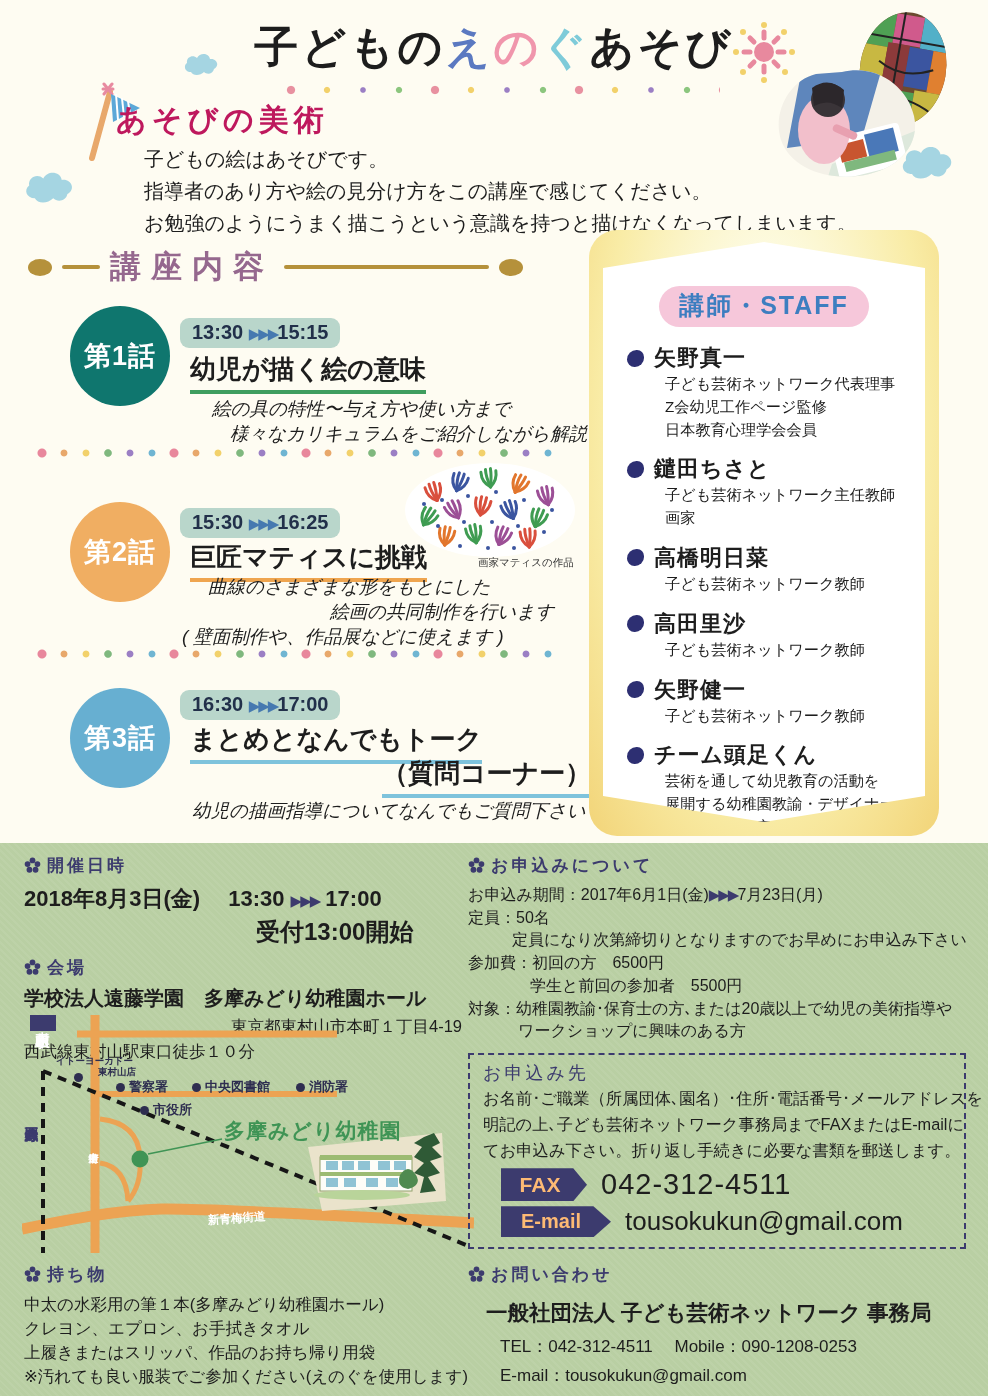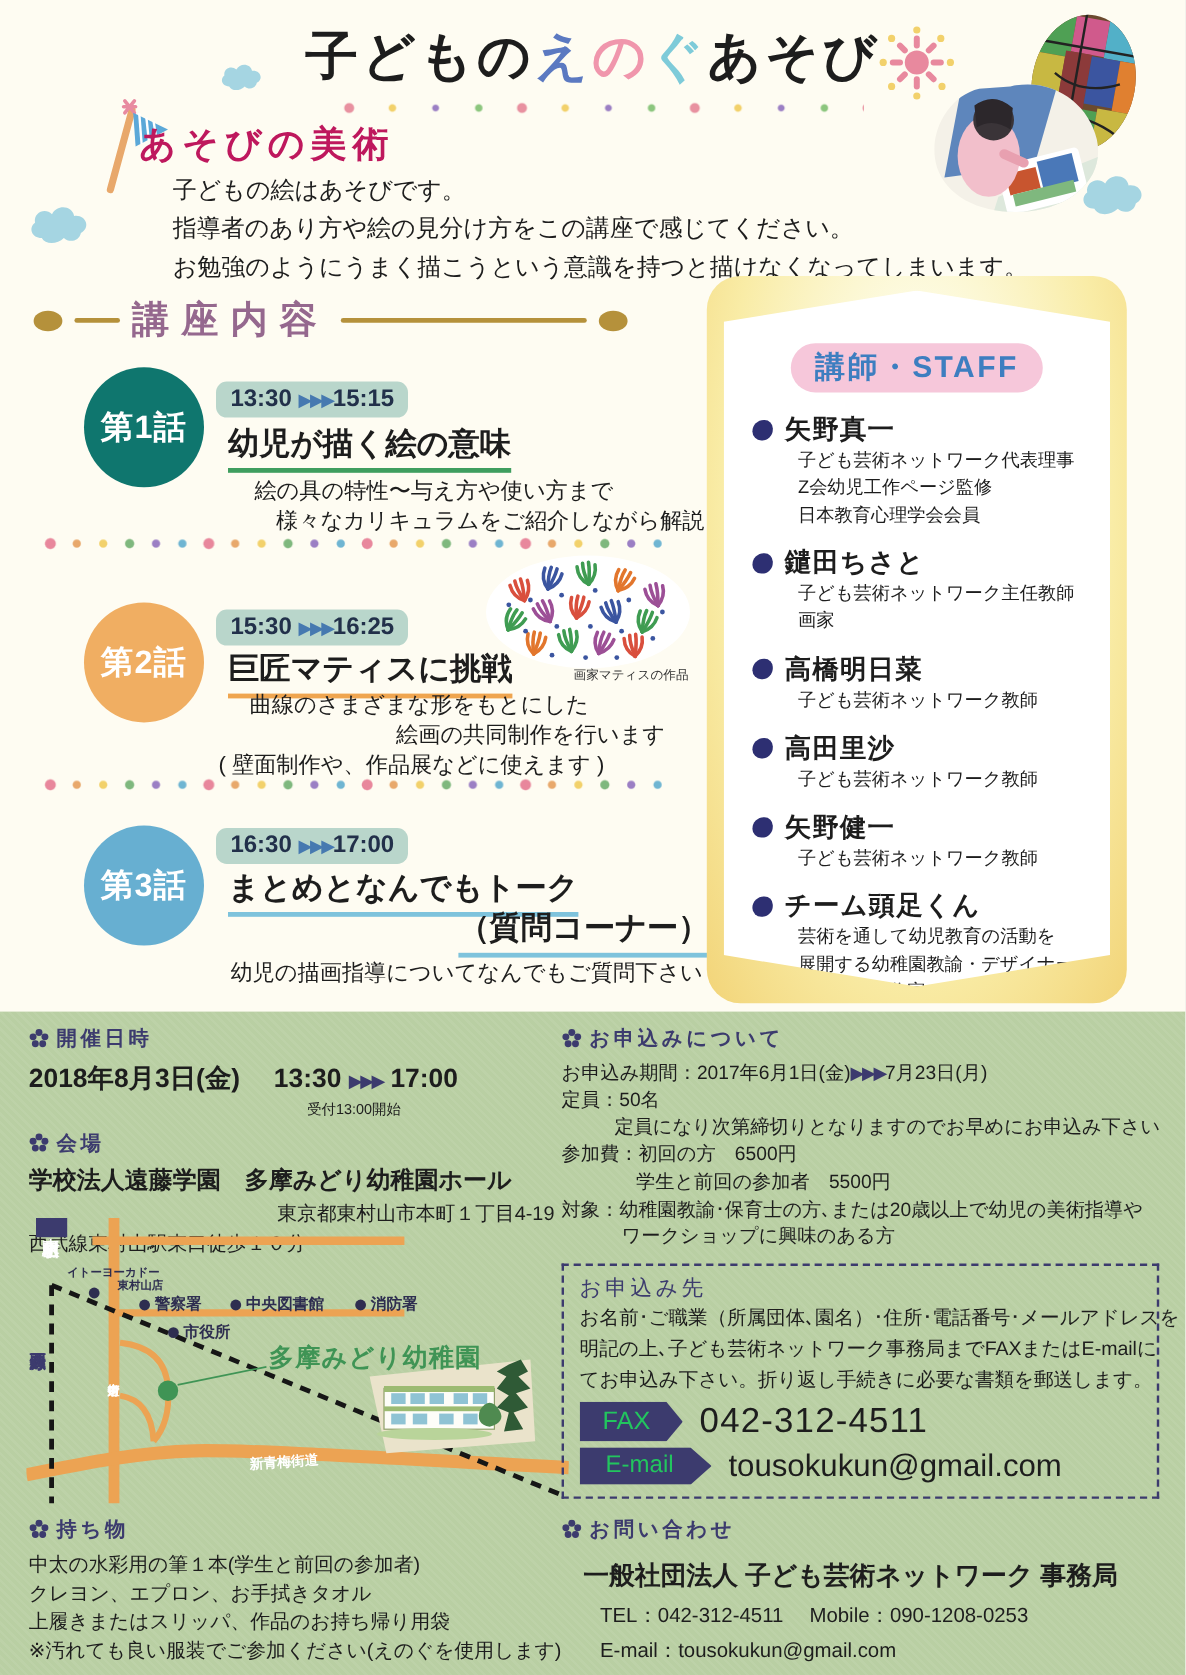"絵の具の特性〜与え方や使い方まで" .s-desc { font-style: none -> italic }
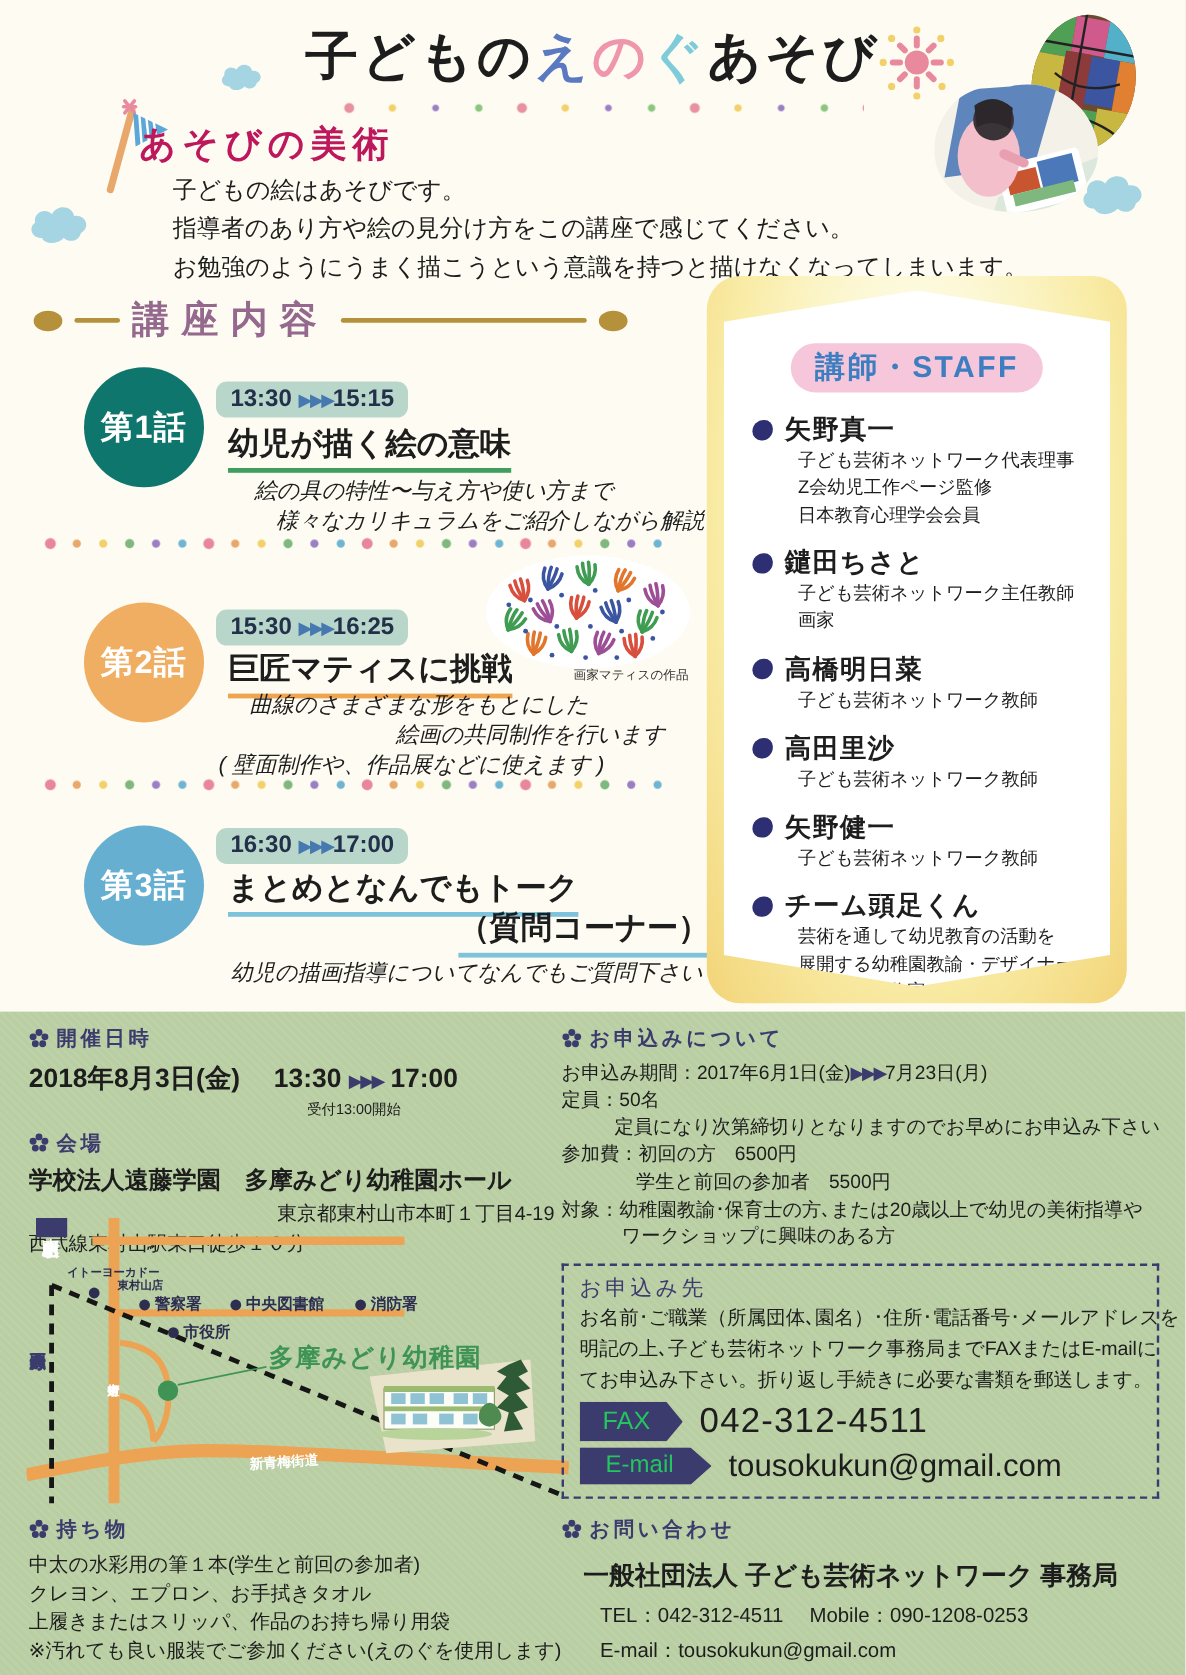"受付13:00開始" div { font-size: 12px -> 24px; font-weight: normal -> bold }
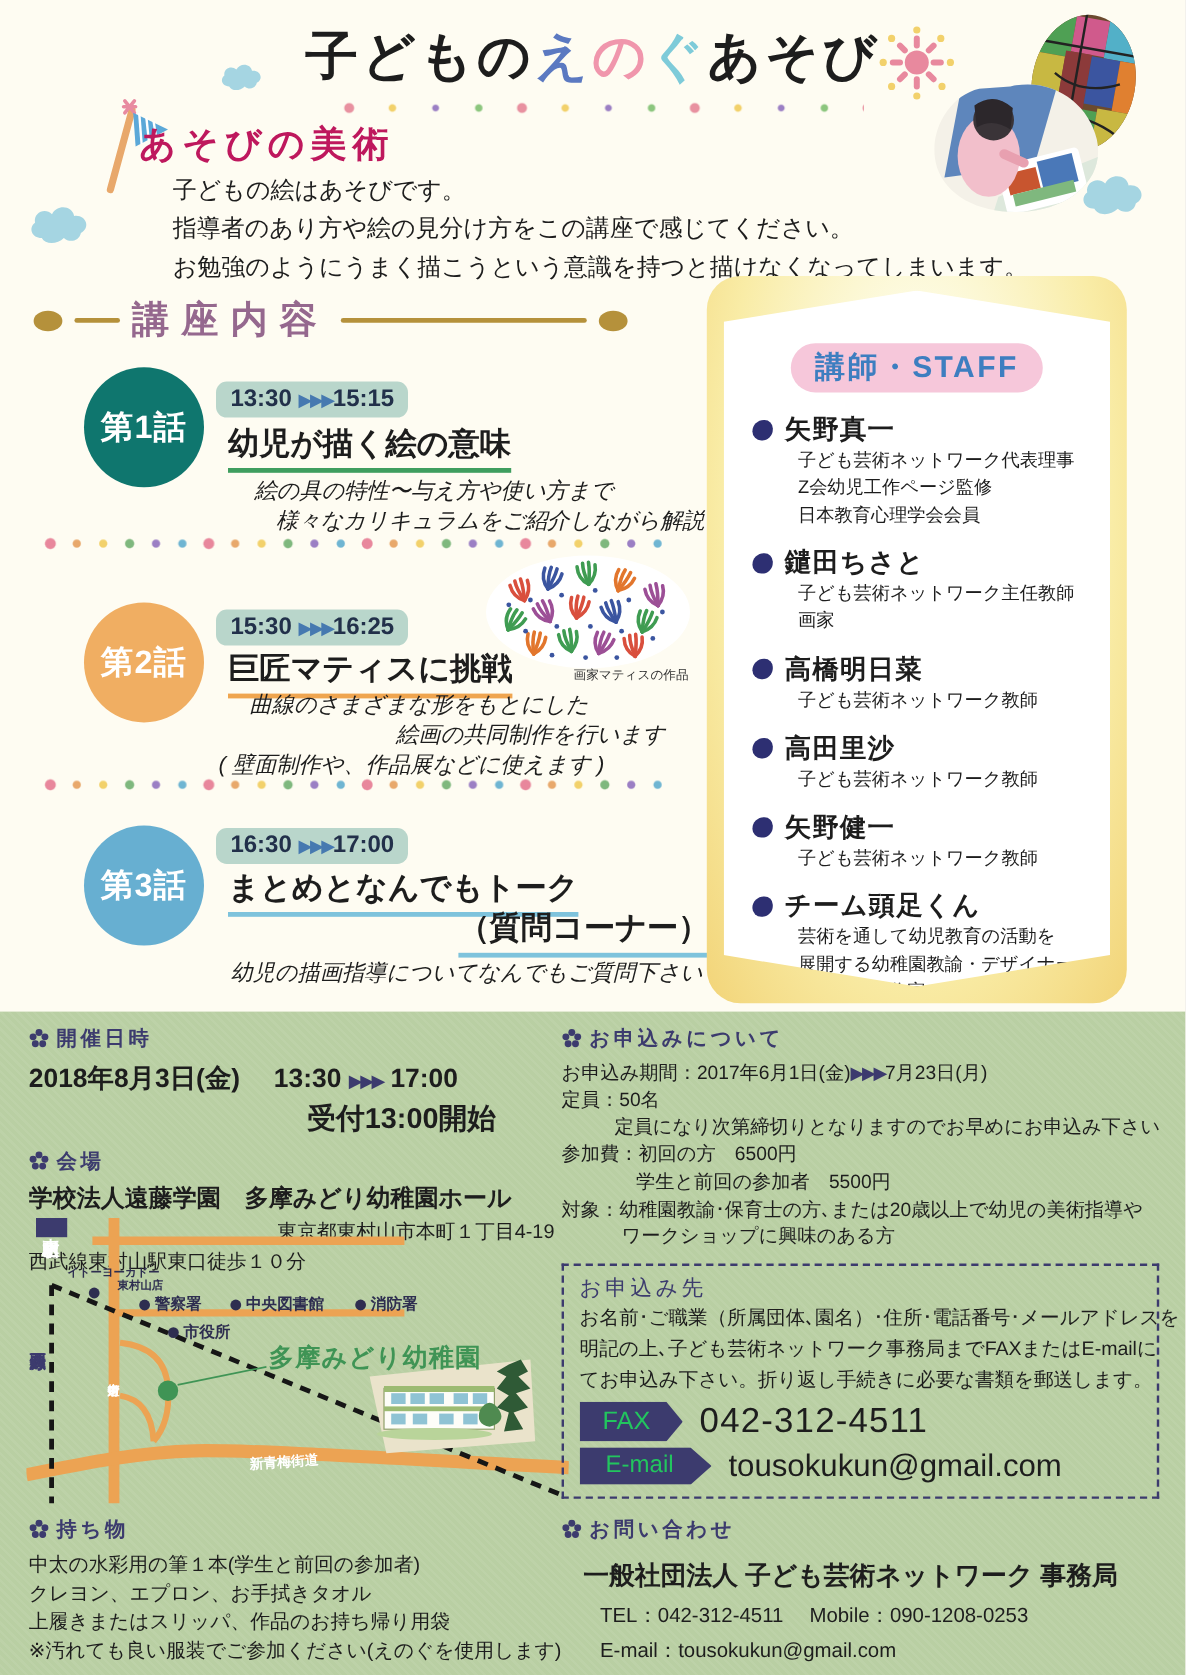"FAX" .tag { color: #22c55e -> #fdba74; font-weight: normal -> bold; margin-left: none -> 18px }
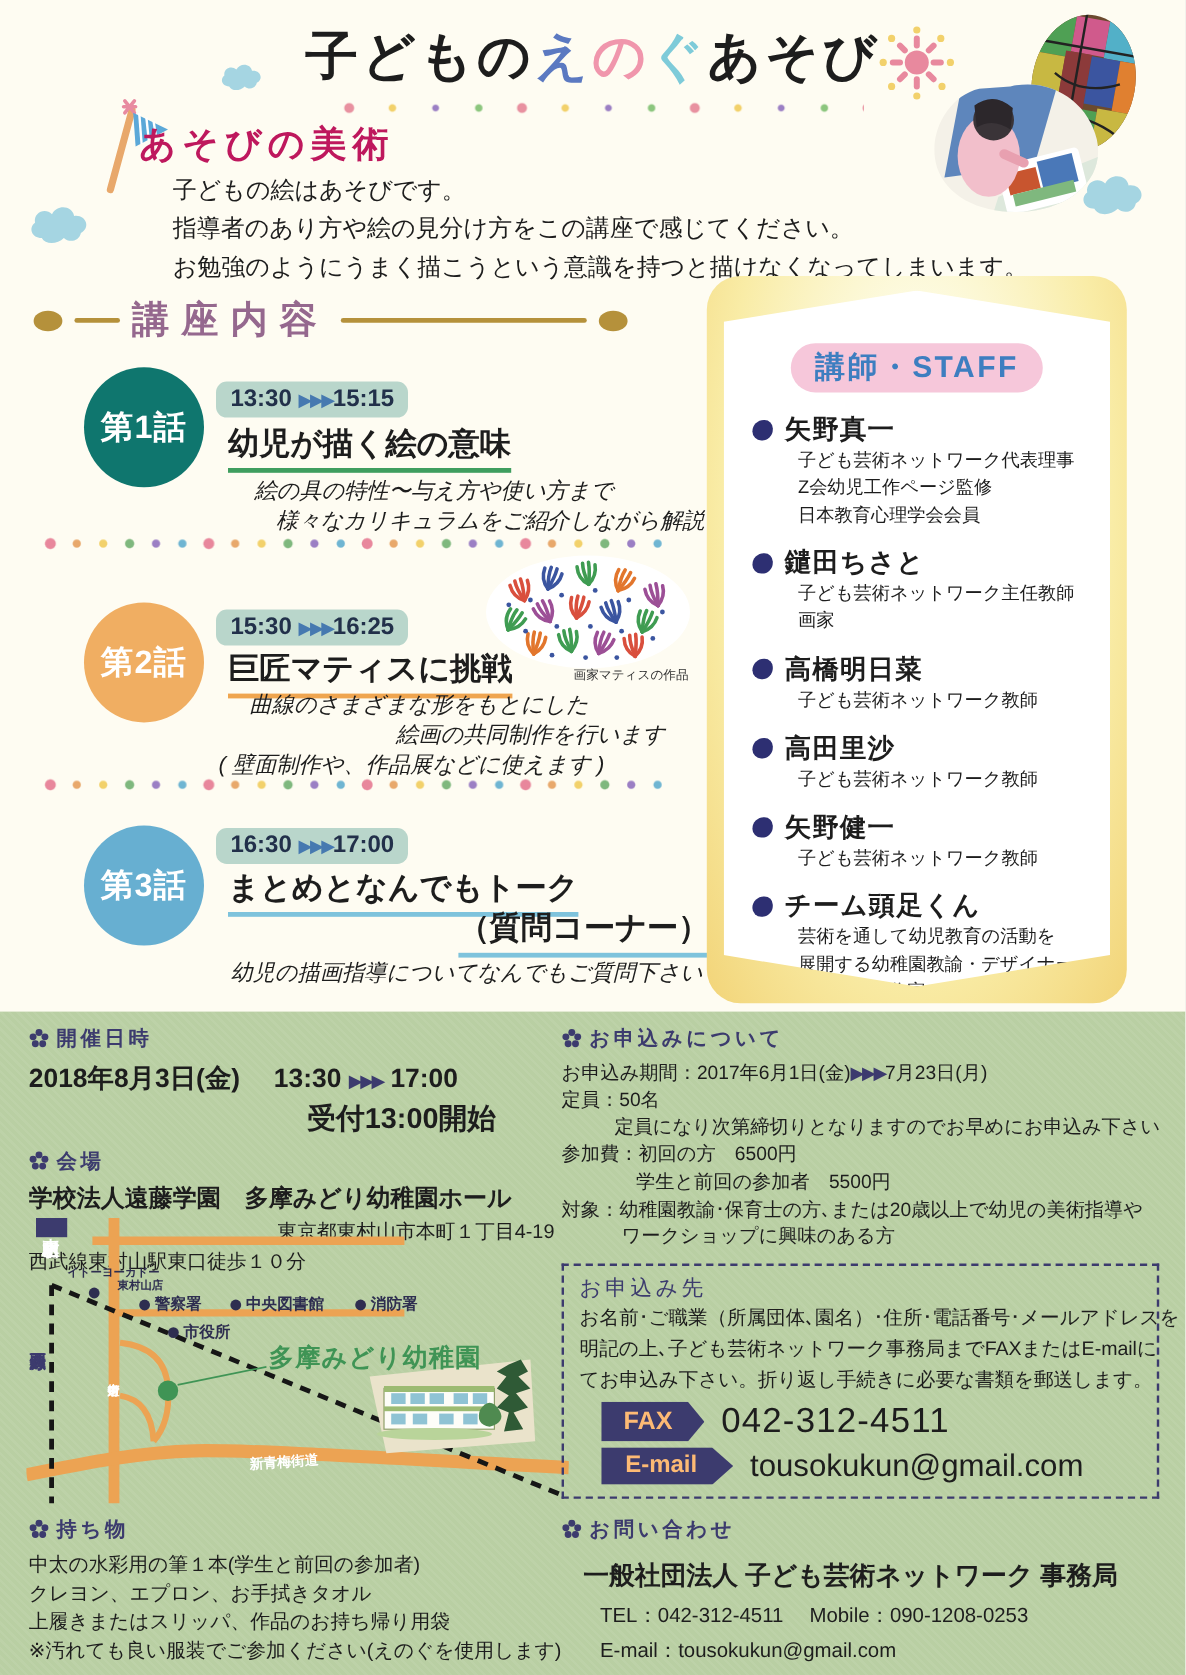"中太の水彩用の筆１本(学生と前回の参加者)" div { text: 学生と前回の参加者 -> 多摩みどり幼稚園ホール }
